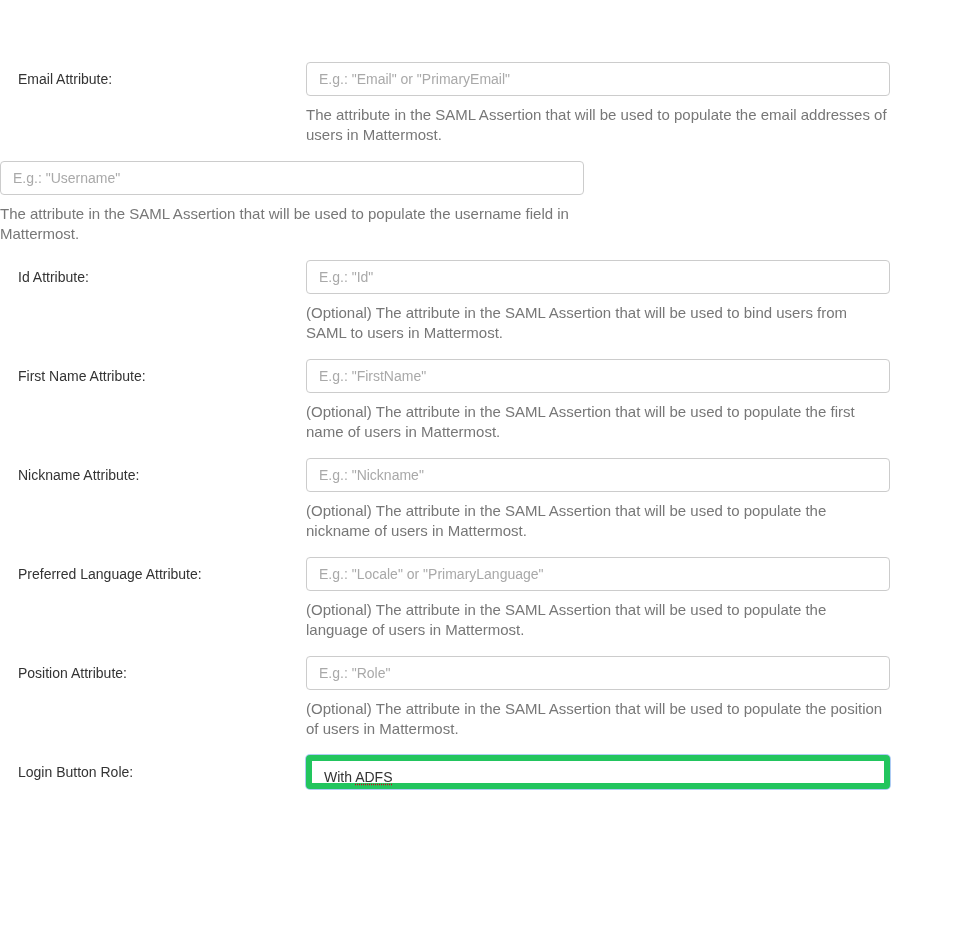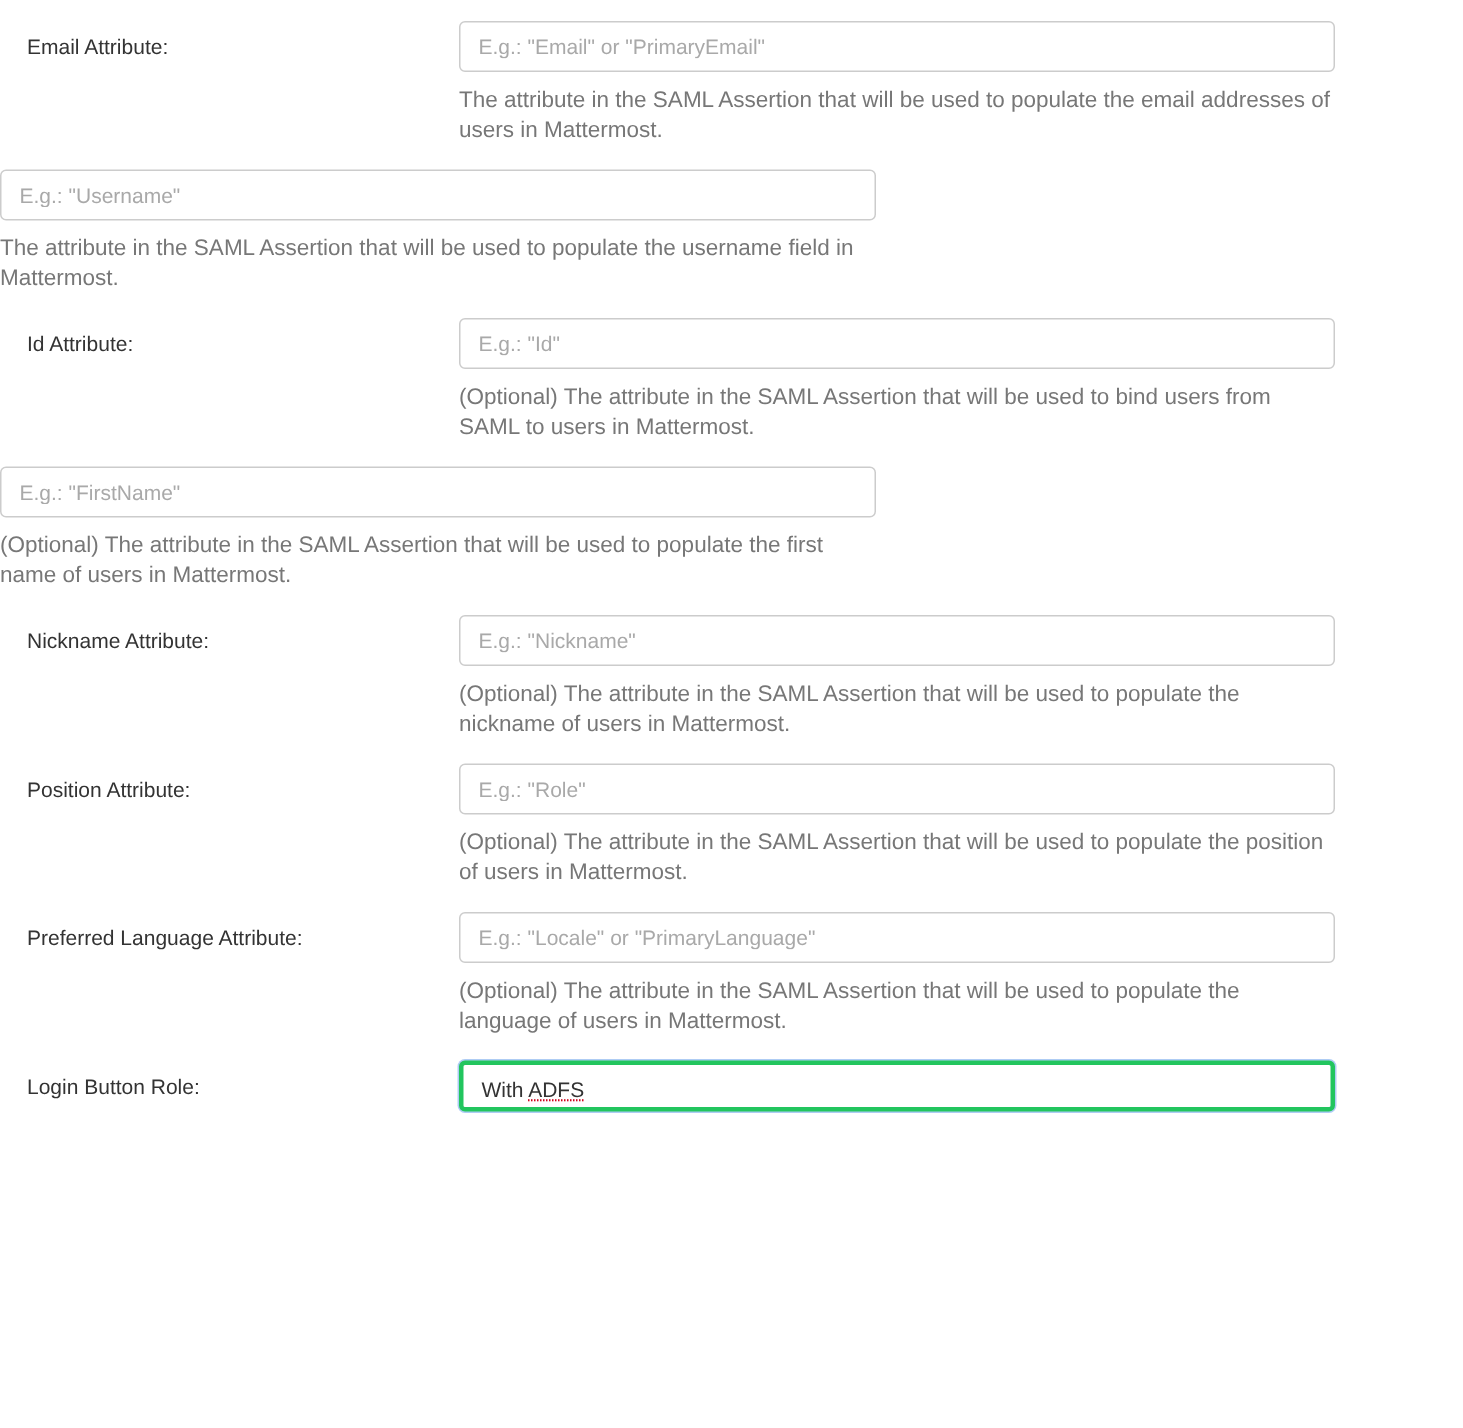"Email Attribute:" .form { margin-top: none -> 48px }
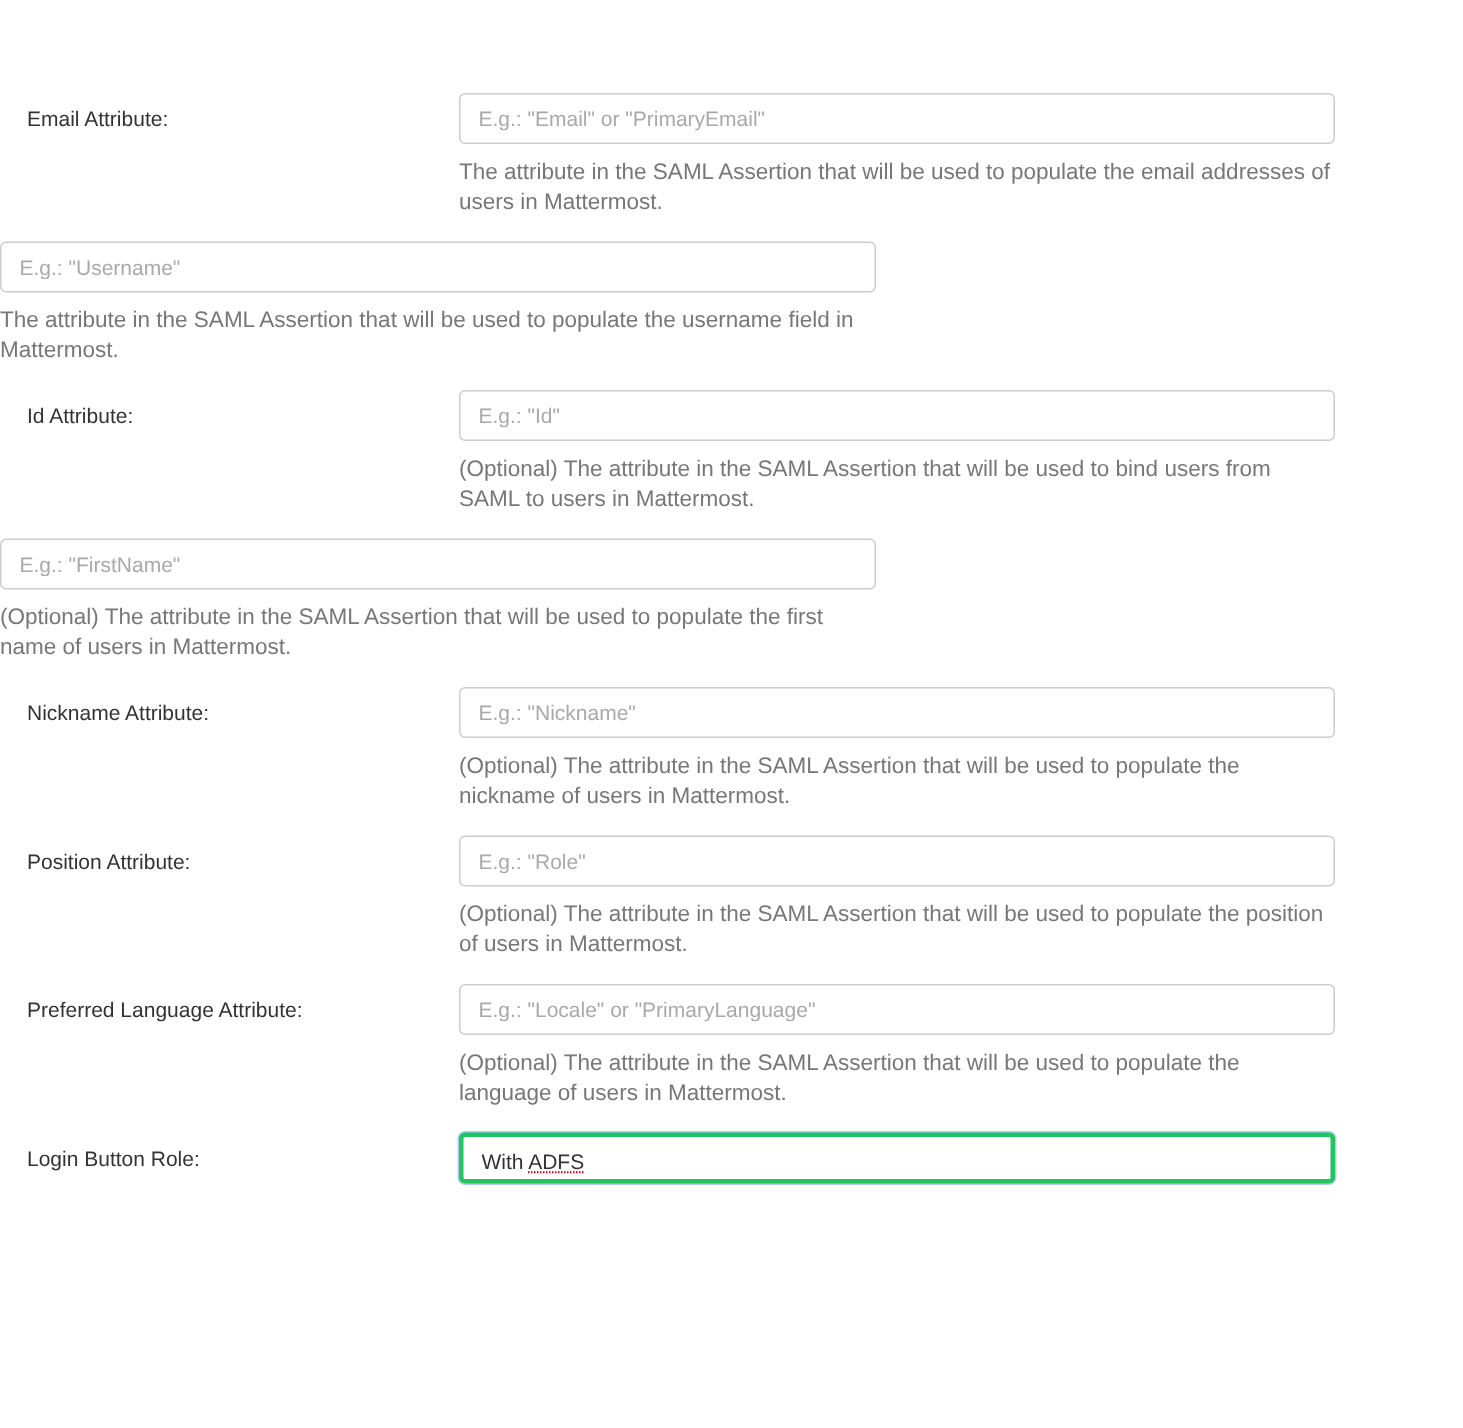"First Name Attribute:" div.form-label { html: none -> <div>First Name Attribute:</div> }
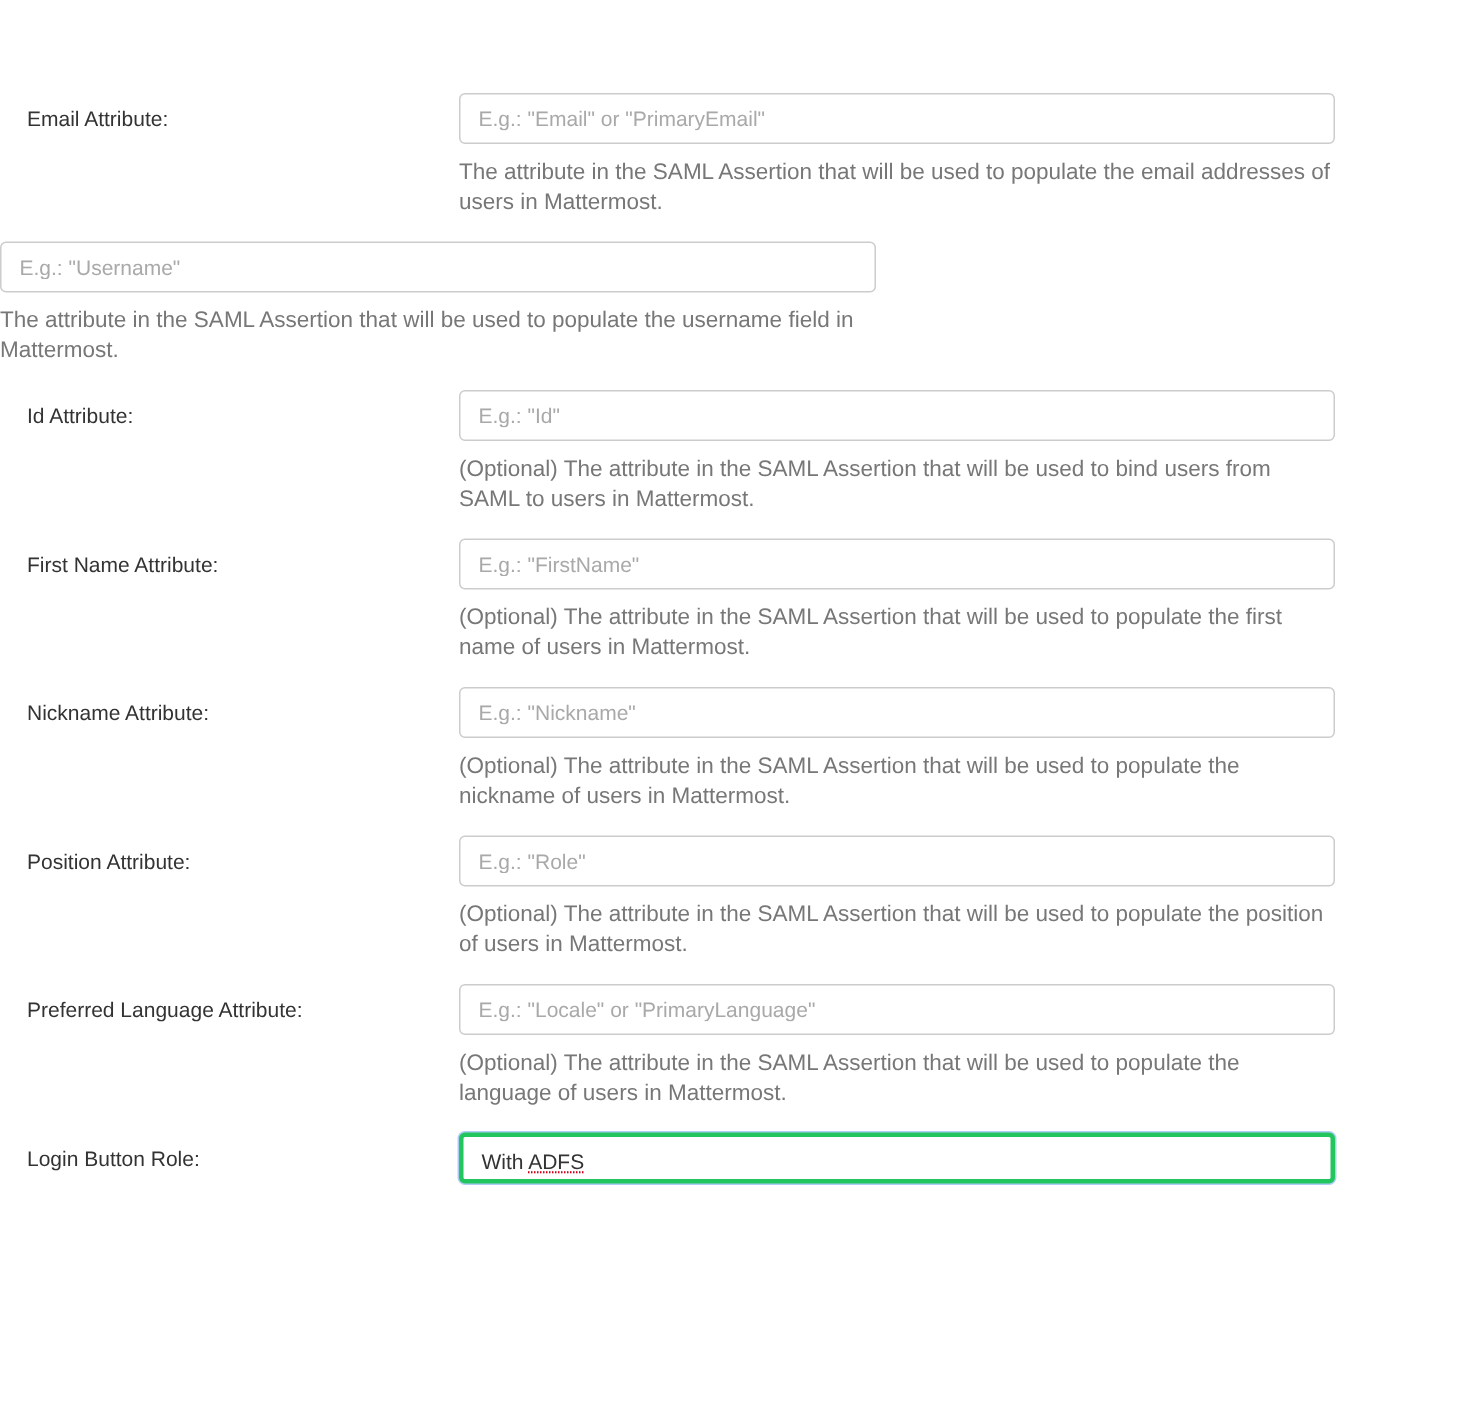"Position Attribute:" div.form-group { order: before "Preferred Language Attribute:" -> after "Preferred Language Attribute:" }
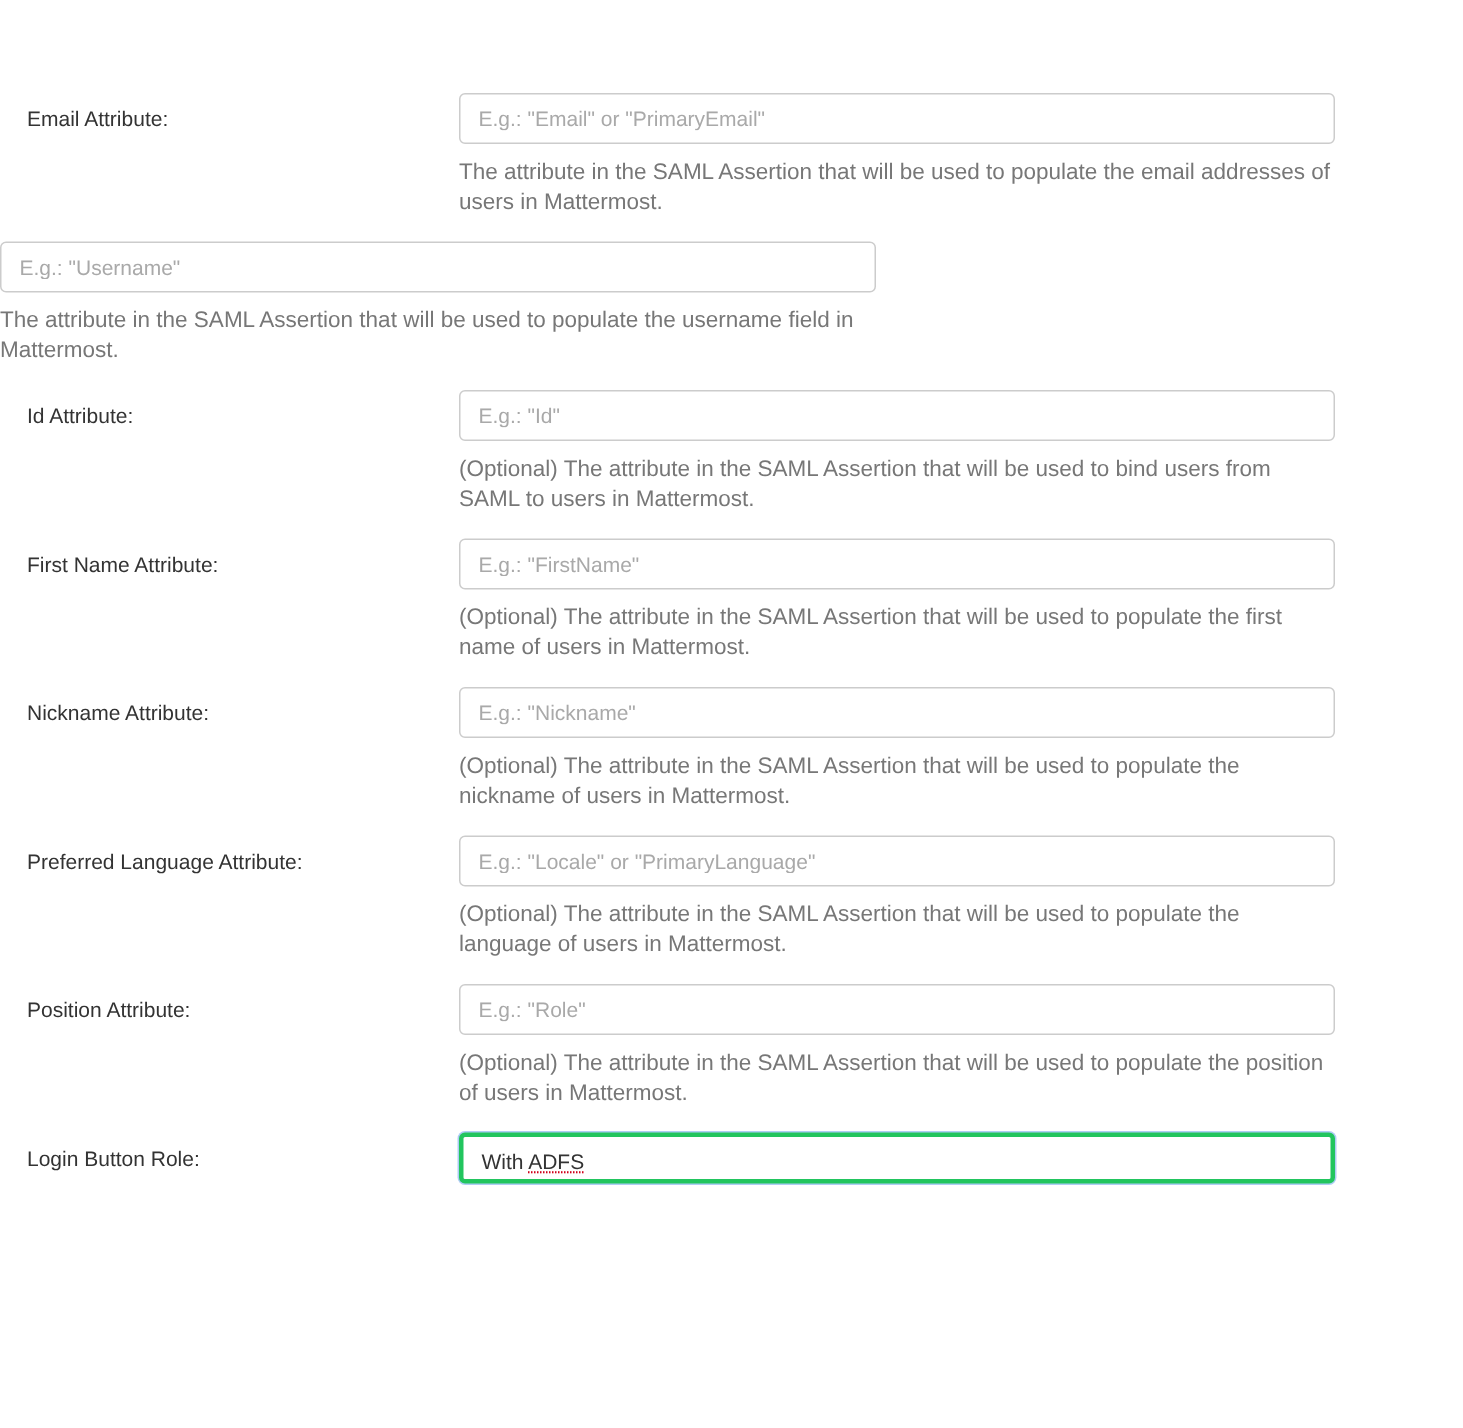"With ADFS" .text-input.focused { border: 3px solid #22c55e -> 6px solid #22c55e }
